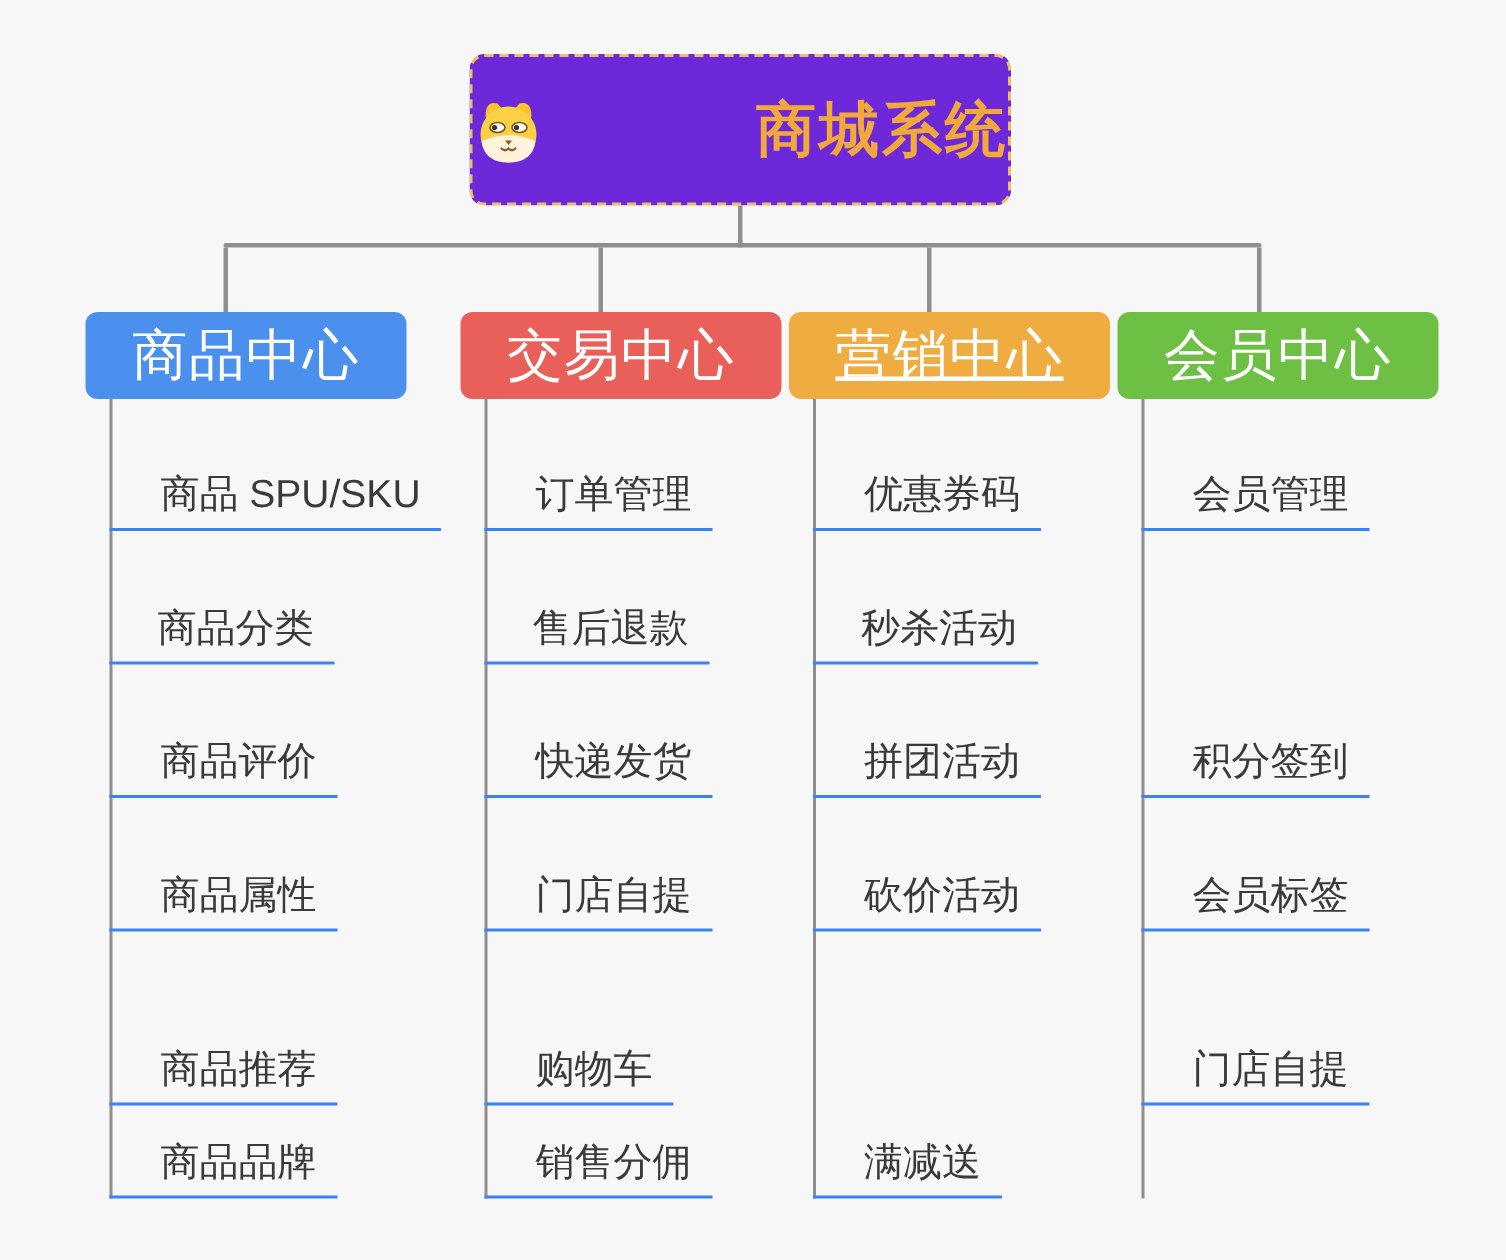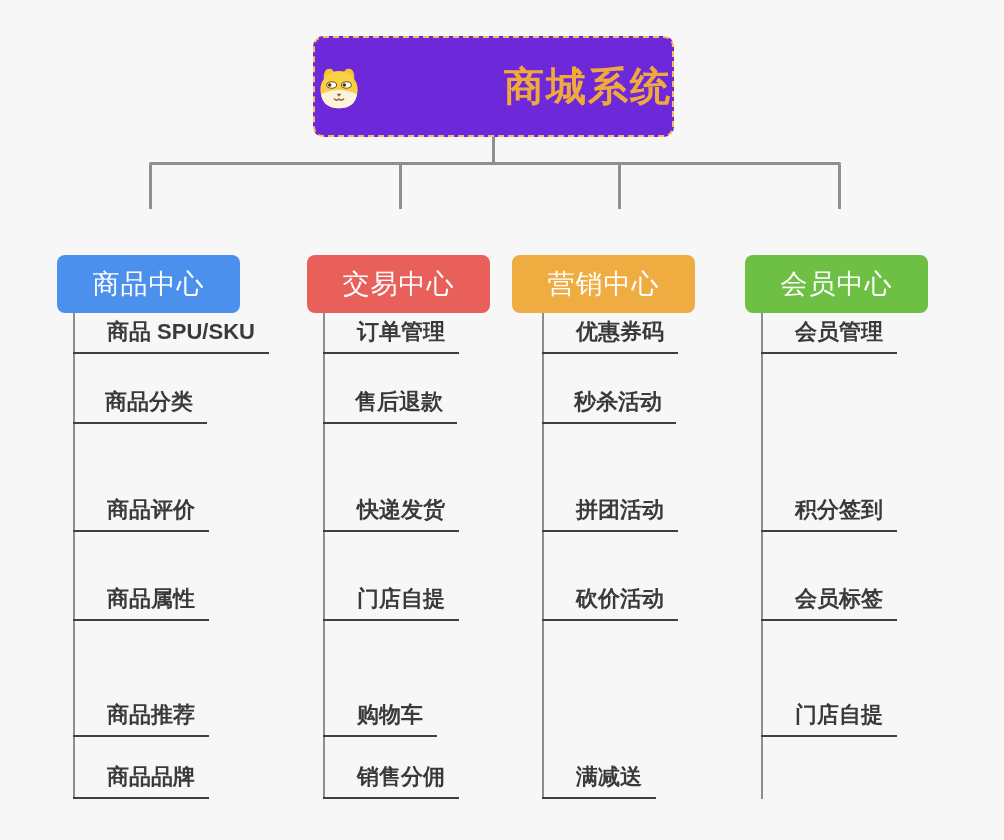"商品中心" .branch { font-size: 27px -> 37px; margin-top: 47px -> none; width: 183px -> 214px }
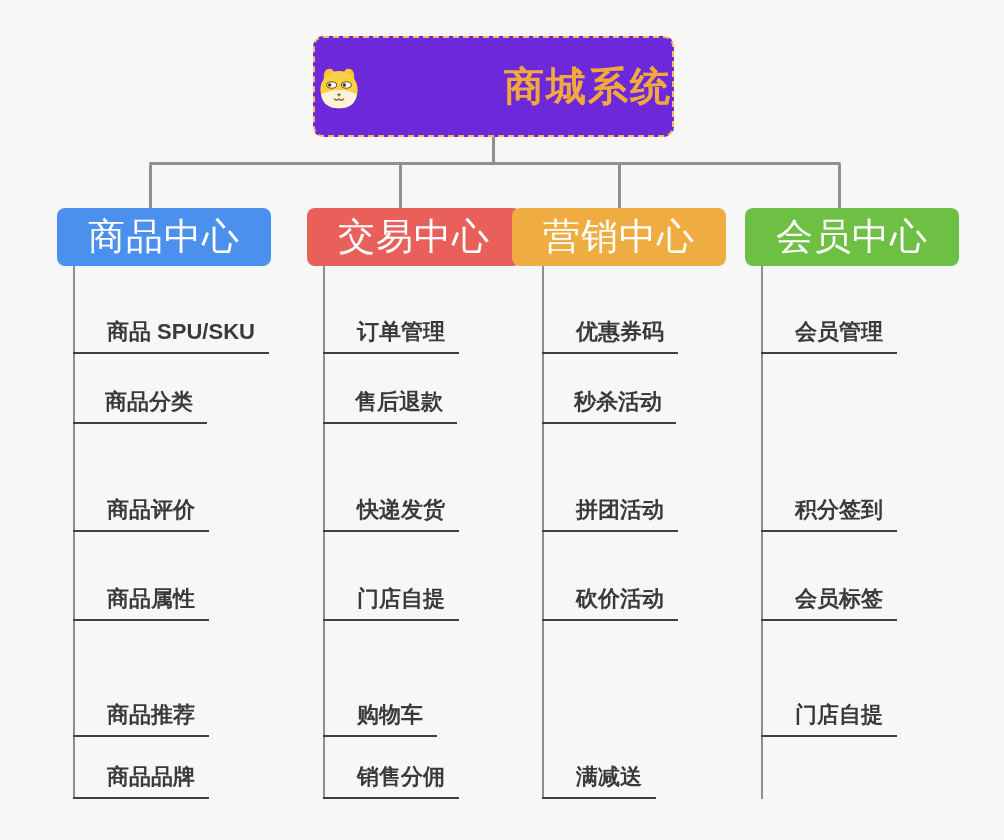"营销中心" .branch.b2 { left: 512px -> 526px; text-decoration: none -> underline }
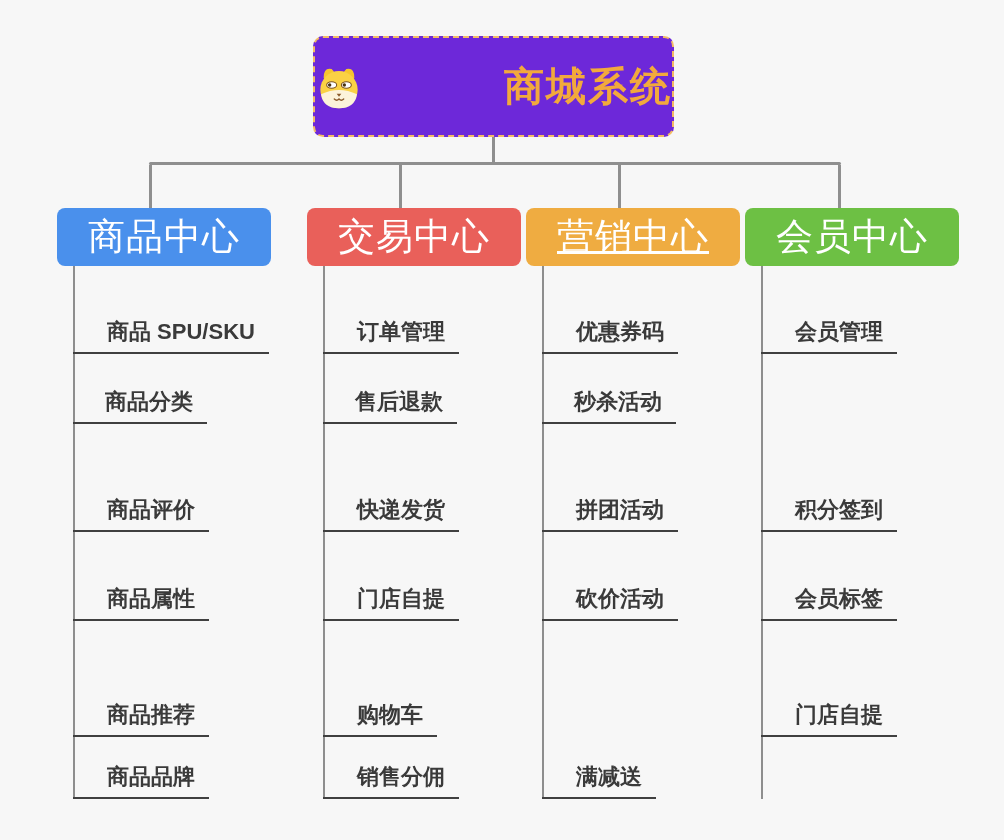"商品 SPU/SKU" .node-item { border-bottom: 2px solid #404040 -> 2px solid #3b82f6; font-size: 22px -> 26px; font-weight: bold -> none }
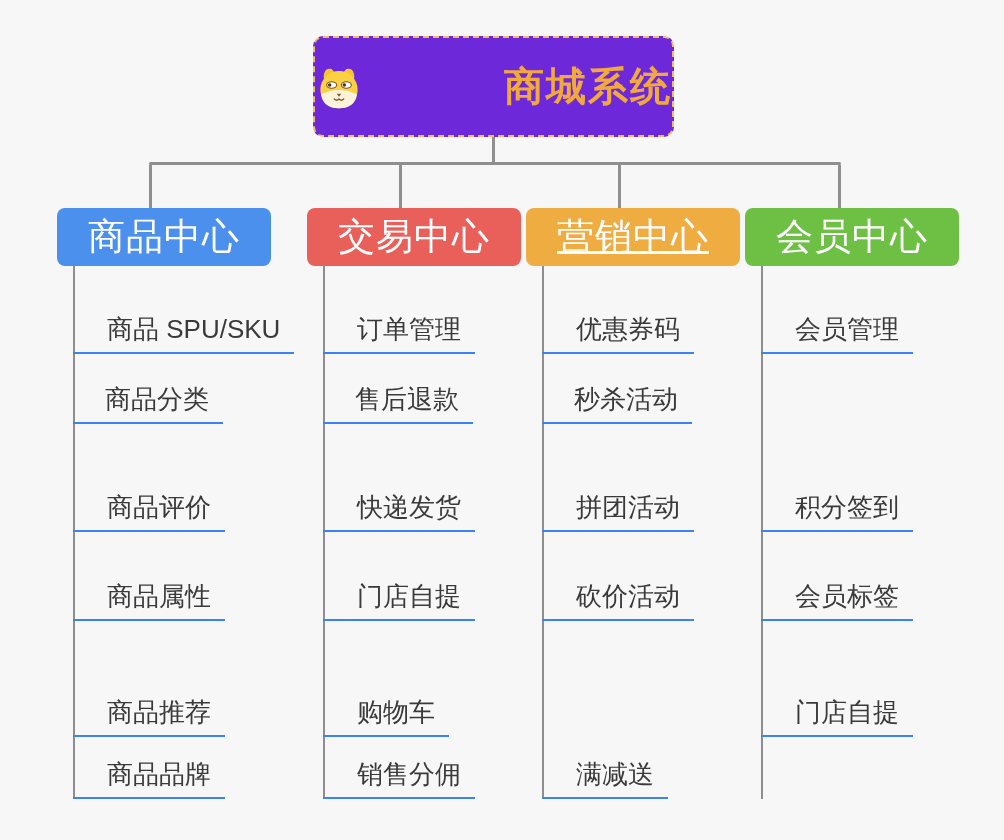"商品分类" .node-item.r1 { top: 379px -> 398px }
